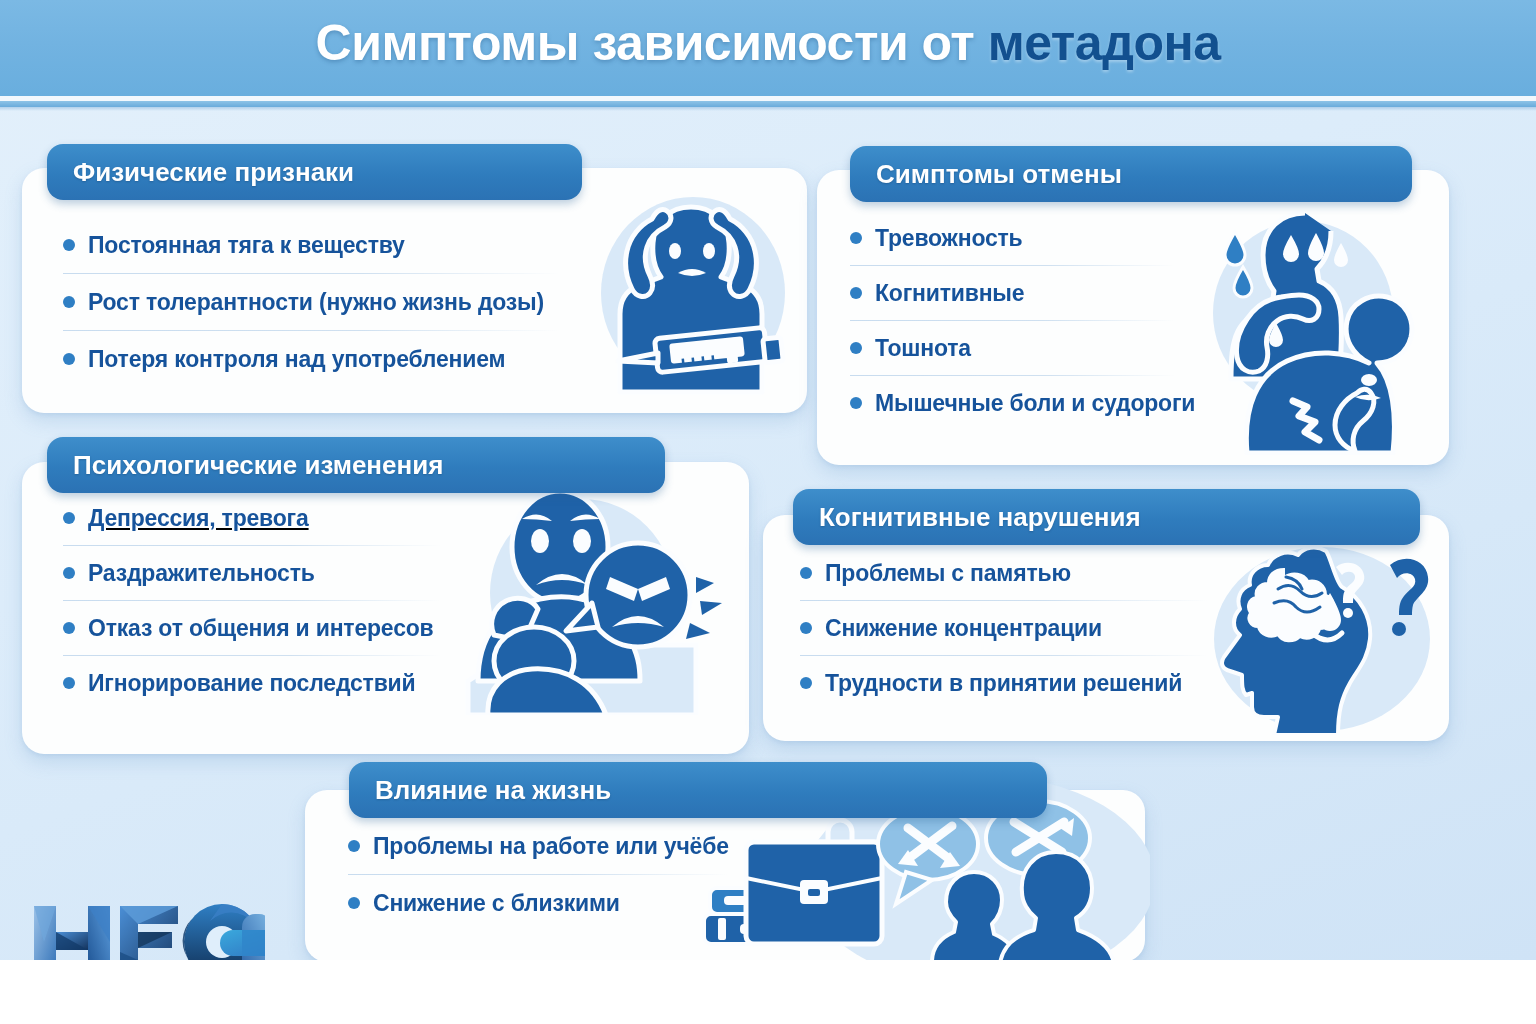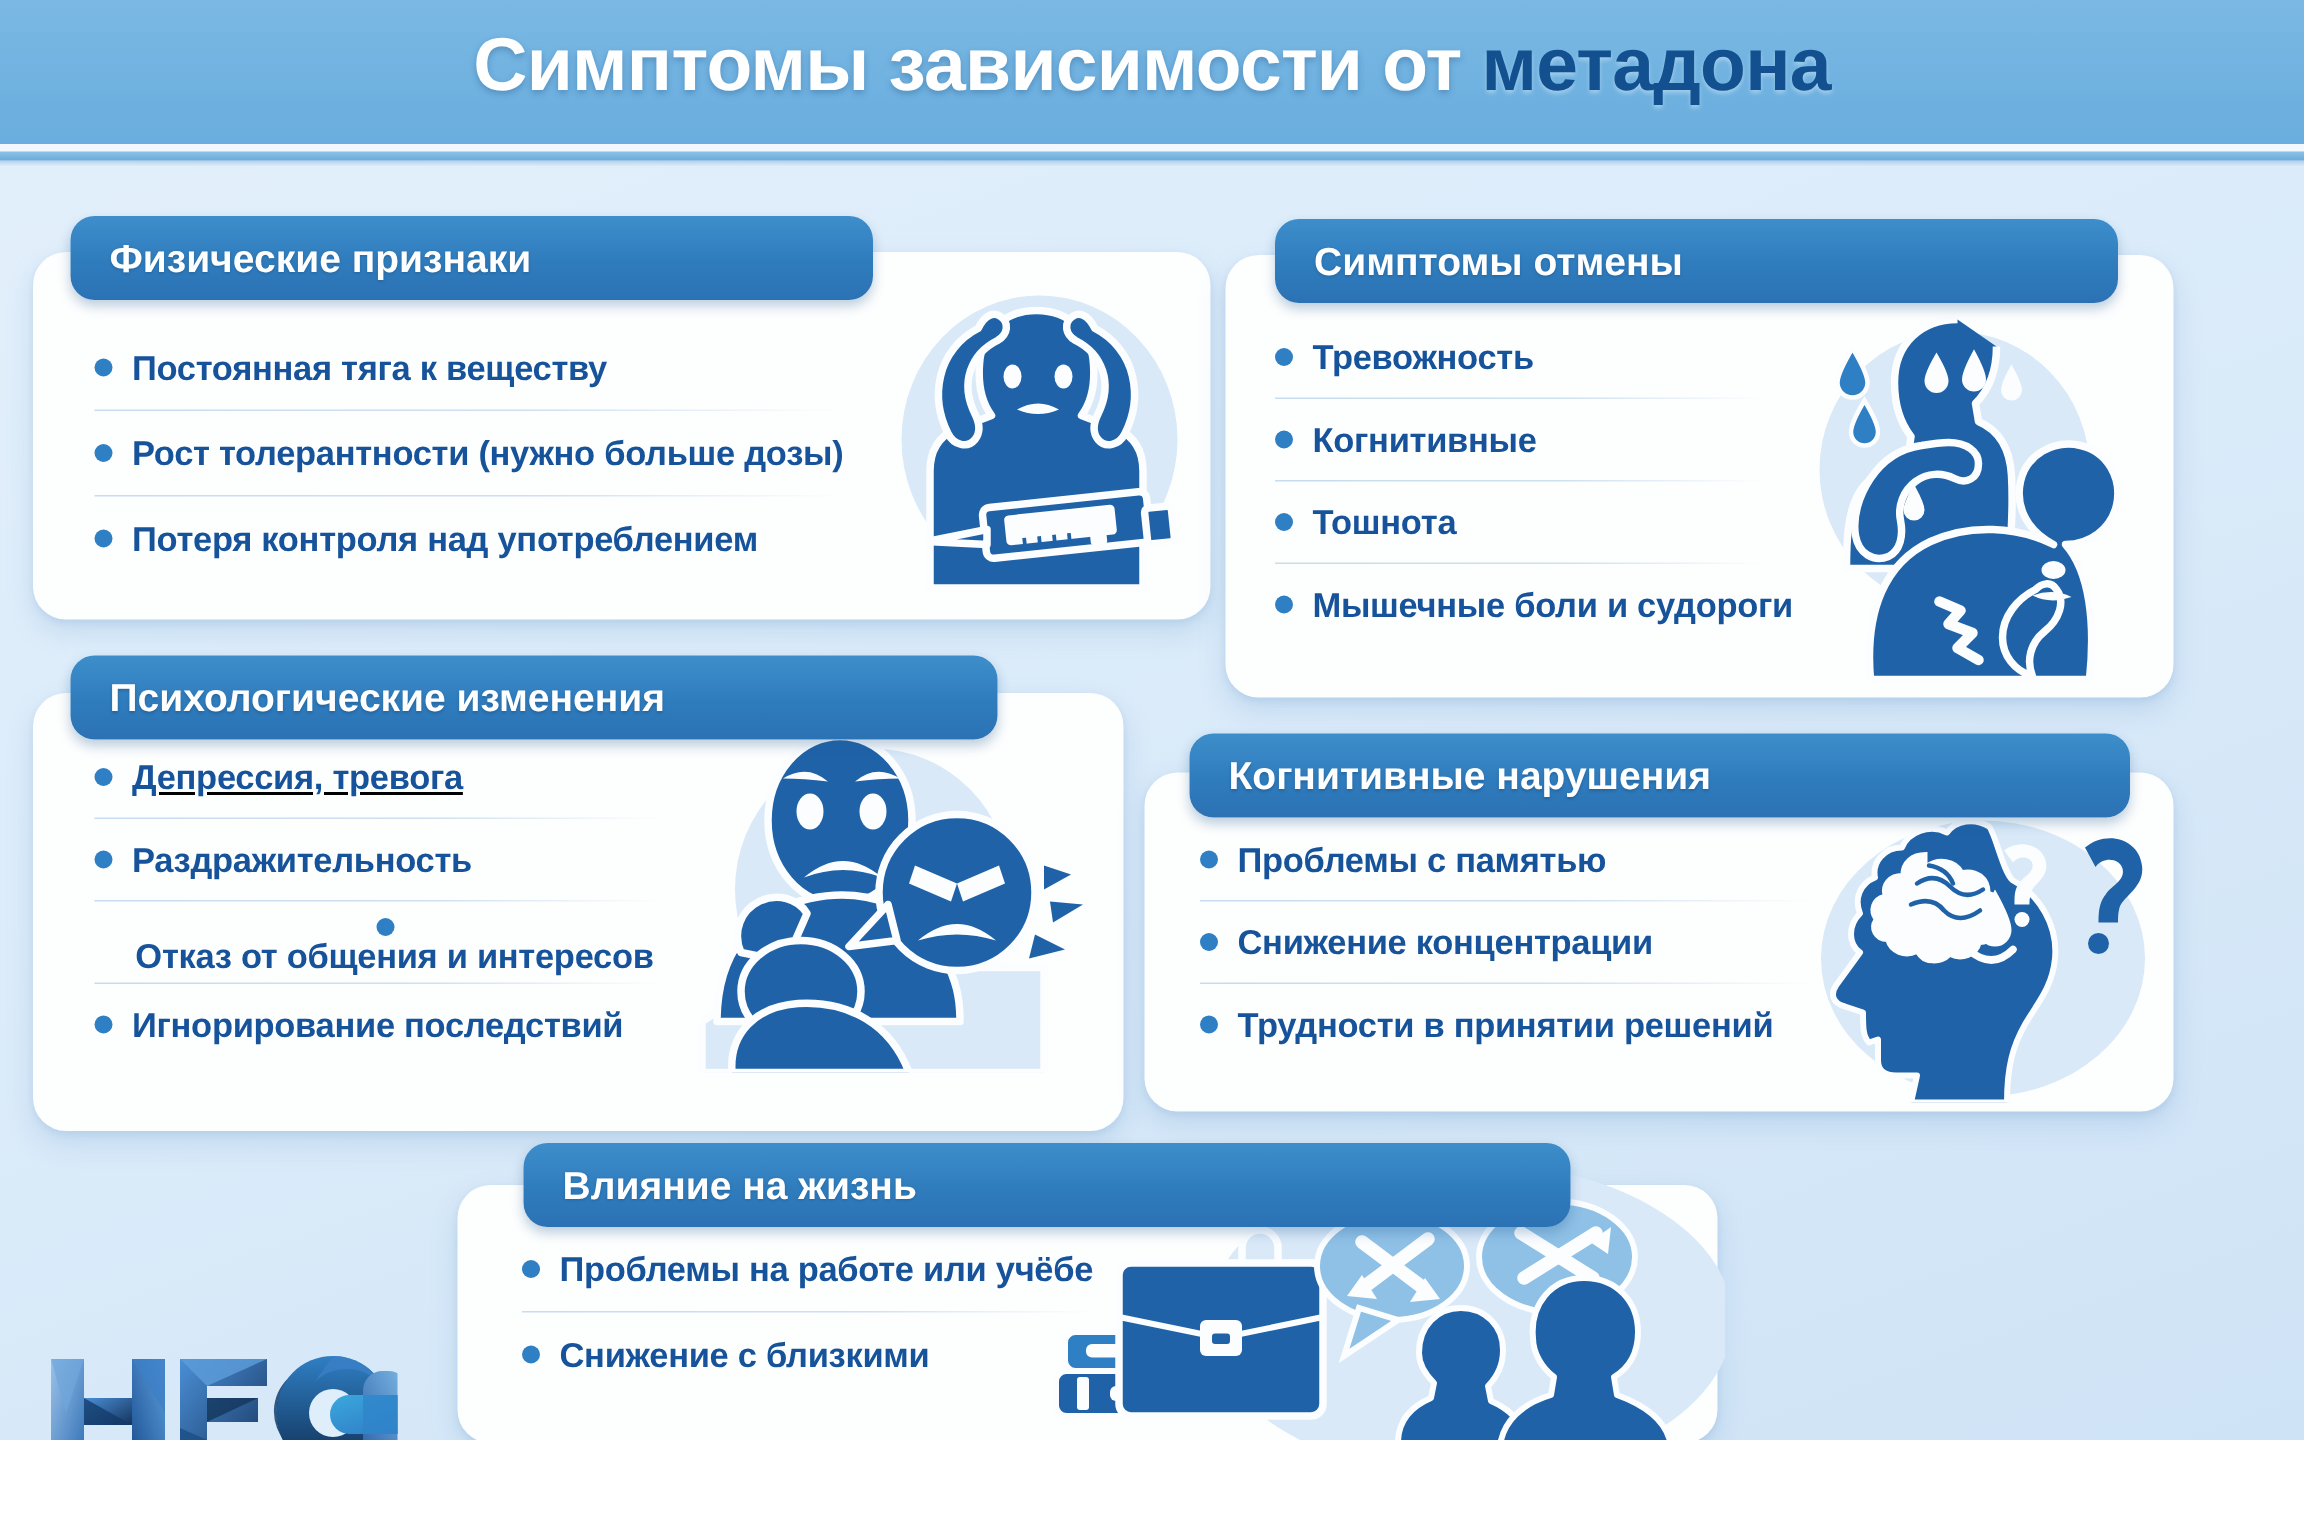"Рост толерантности (нужно больше дозы)" span.li-text { text: больше -> жизнь }
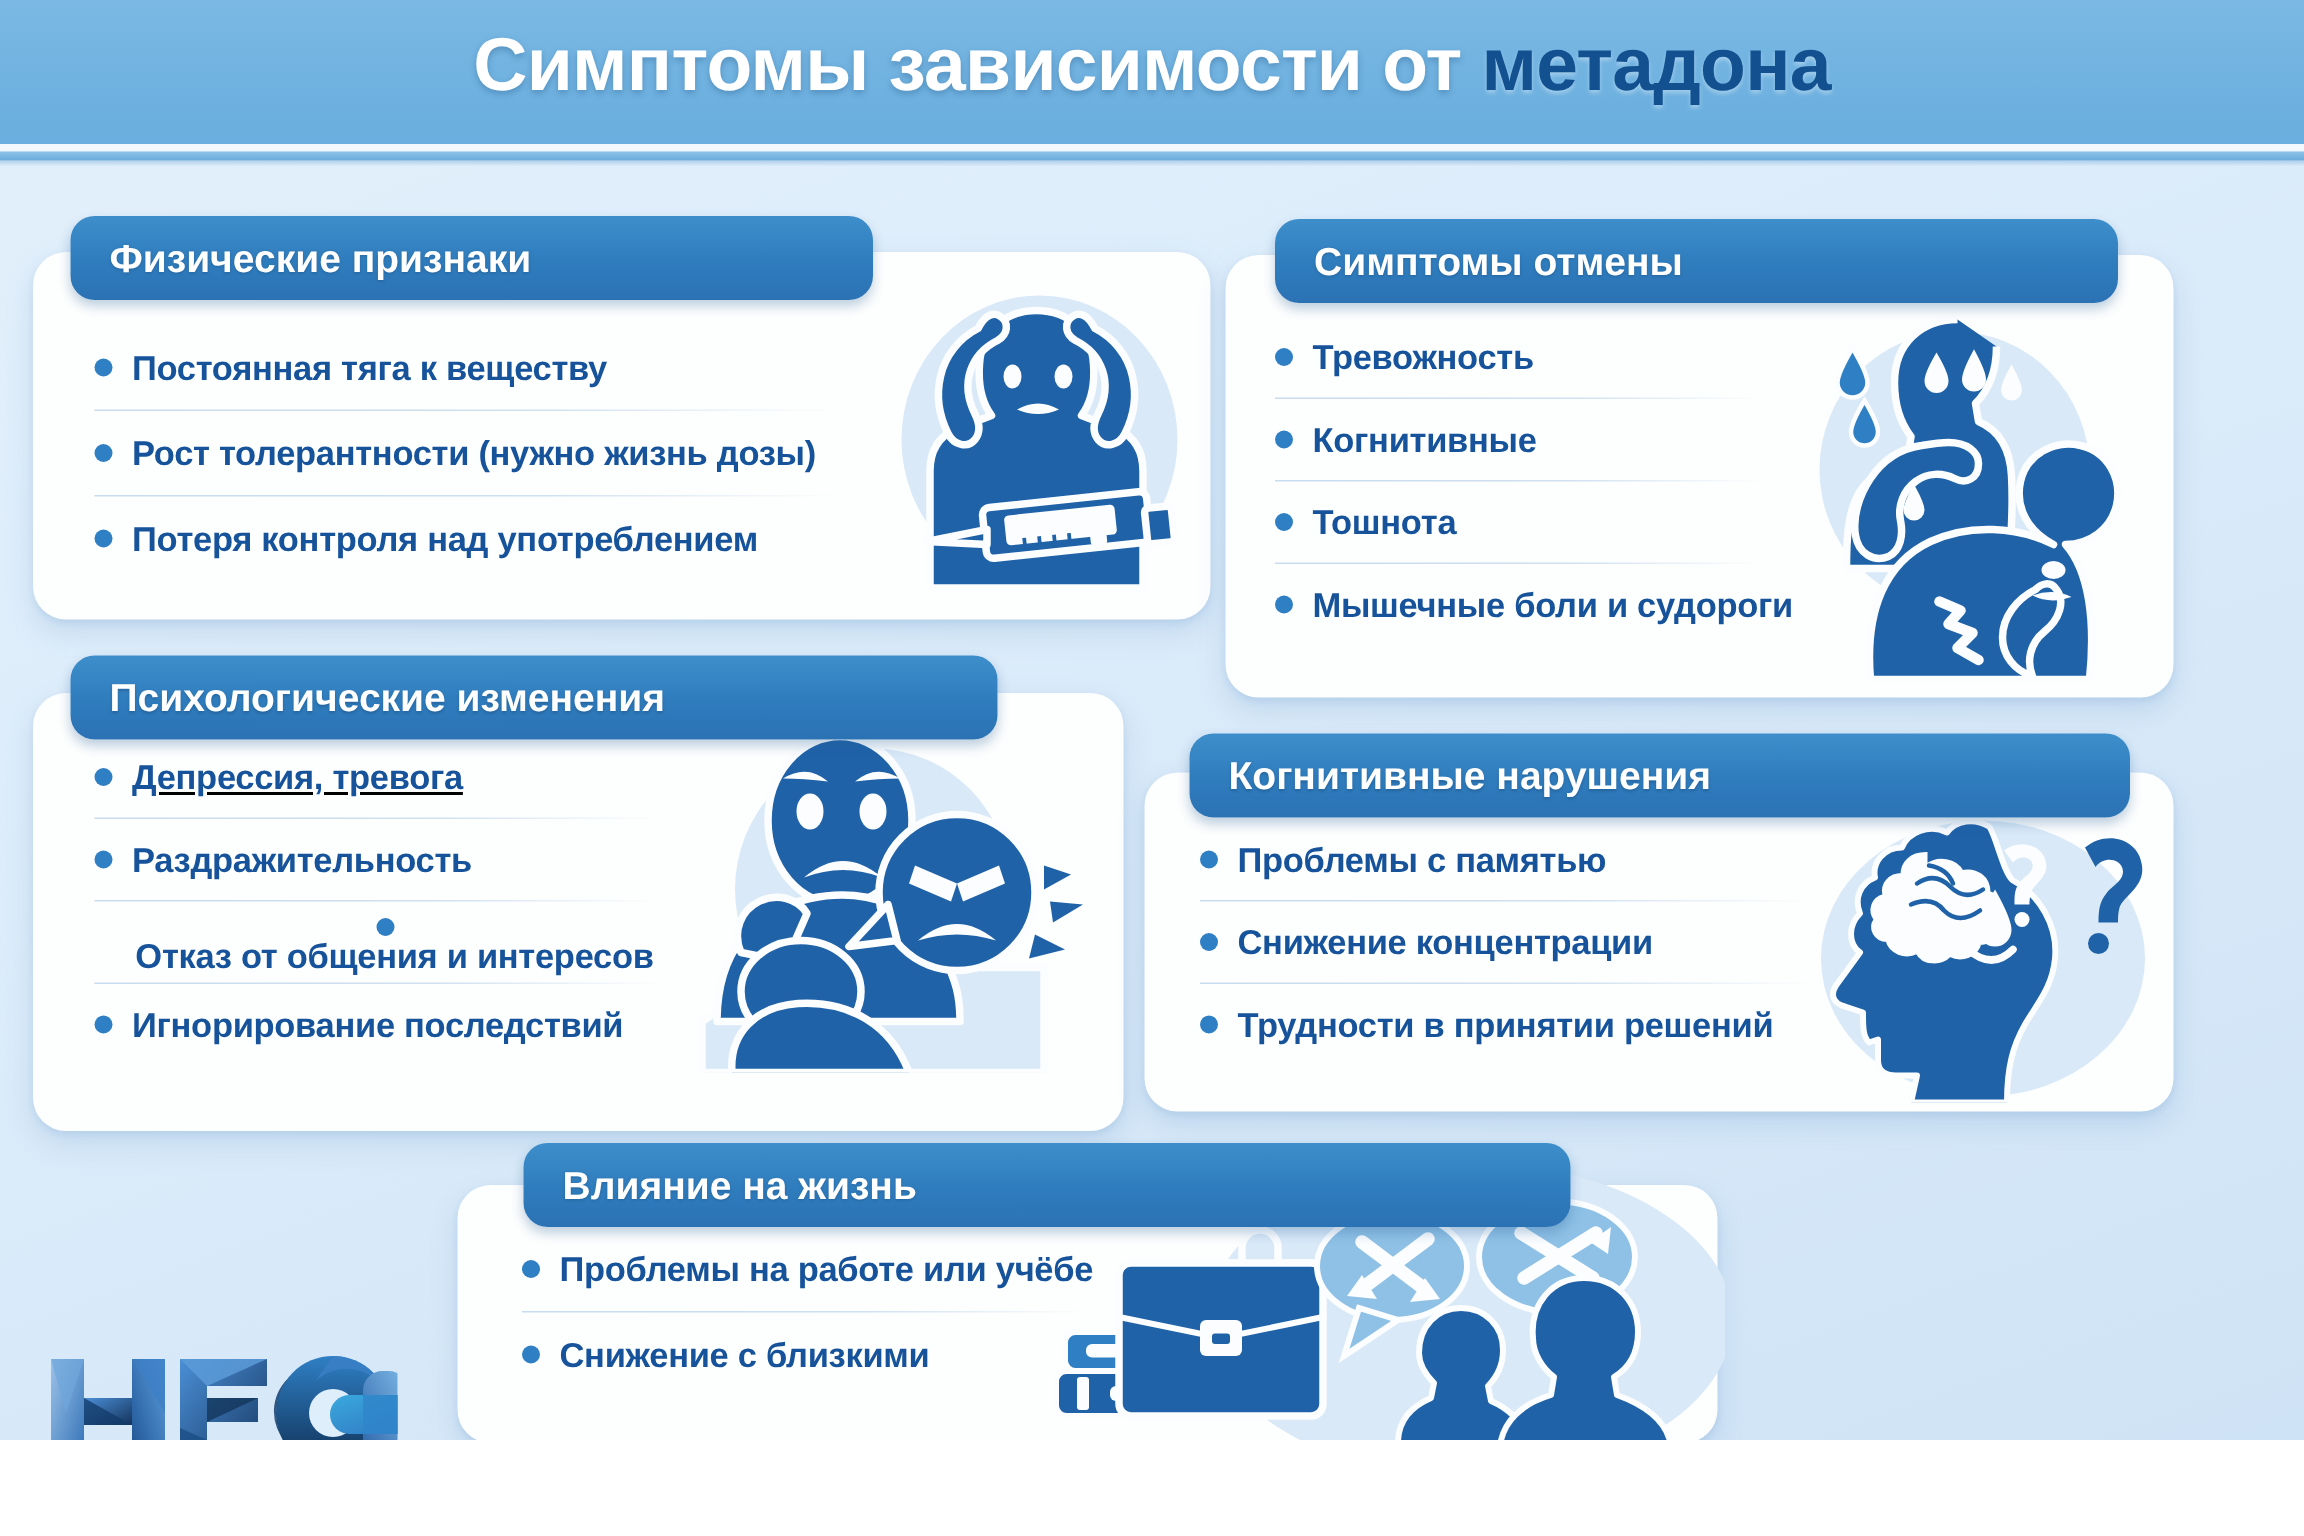"Отказ от общения и интересов" div.li { flex-direction: column -> none }
